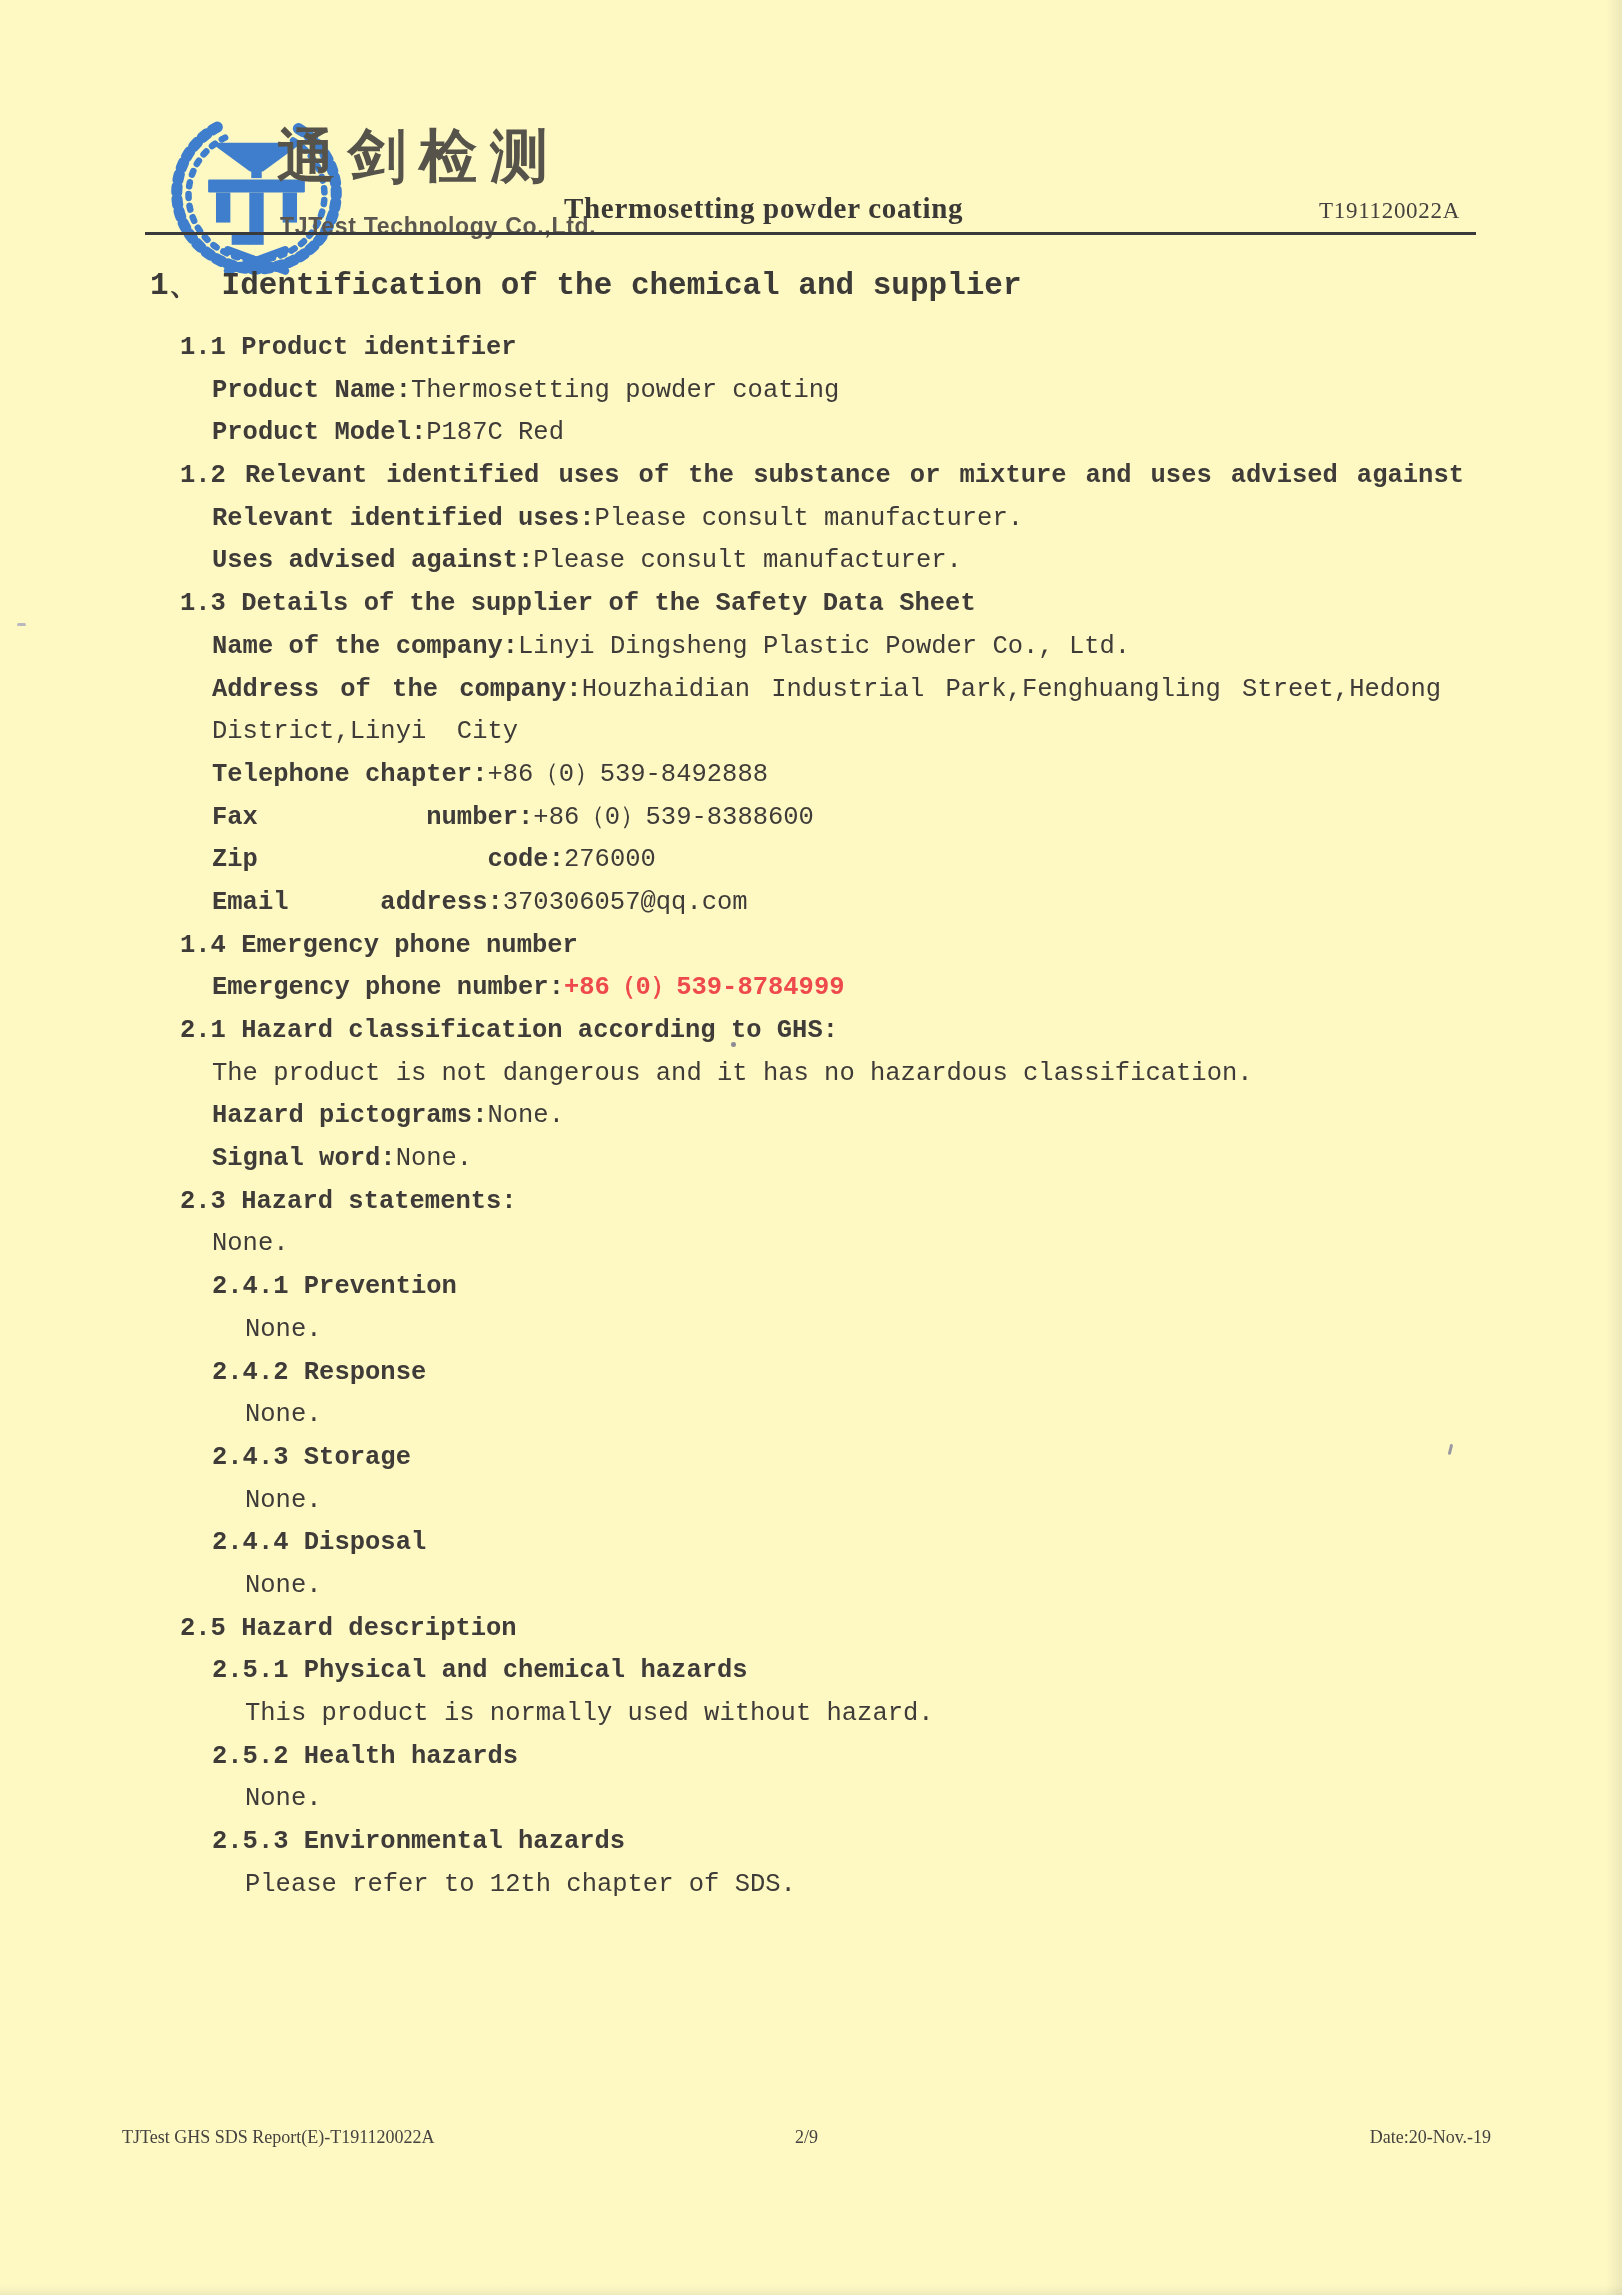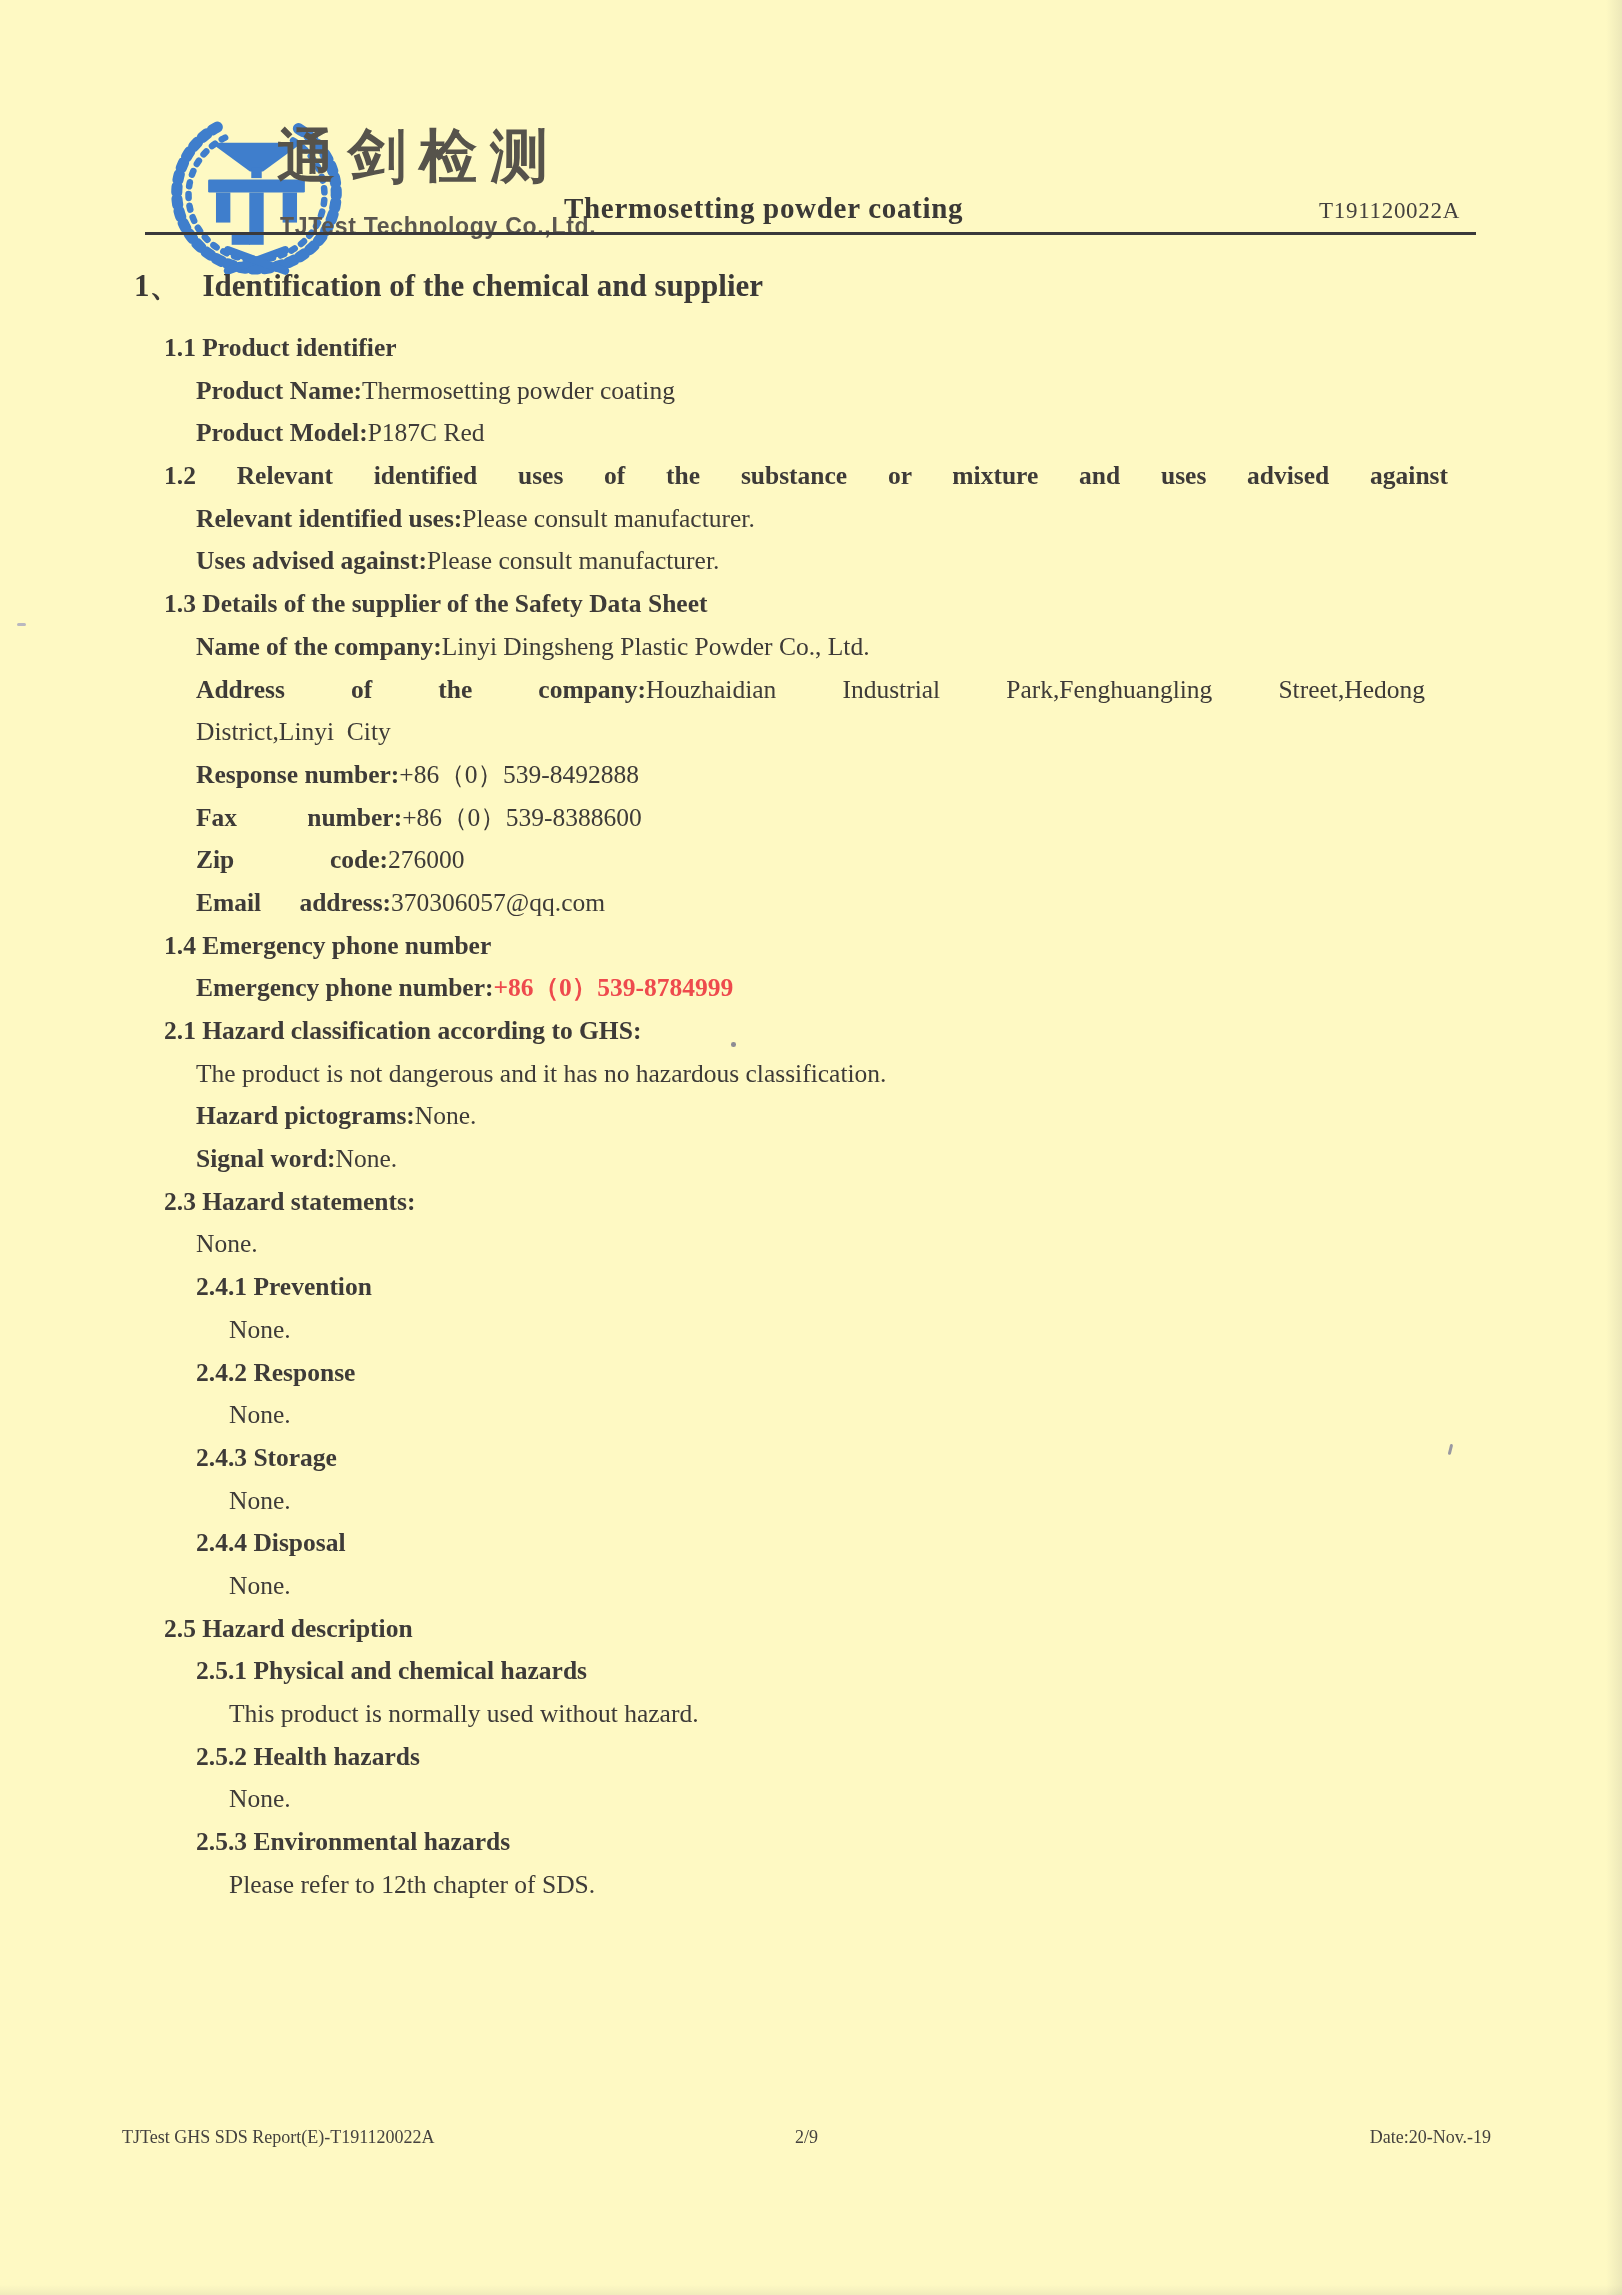"1、 Identification of the chemical" .content { font-family: none -> Liberation Mono, monospace; left: 0 -> 16px }
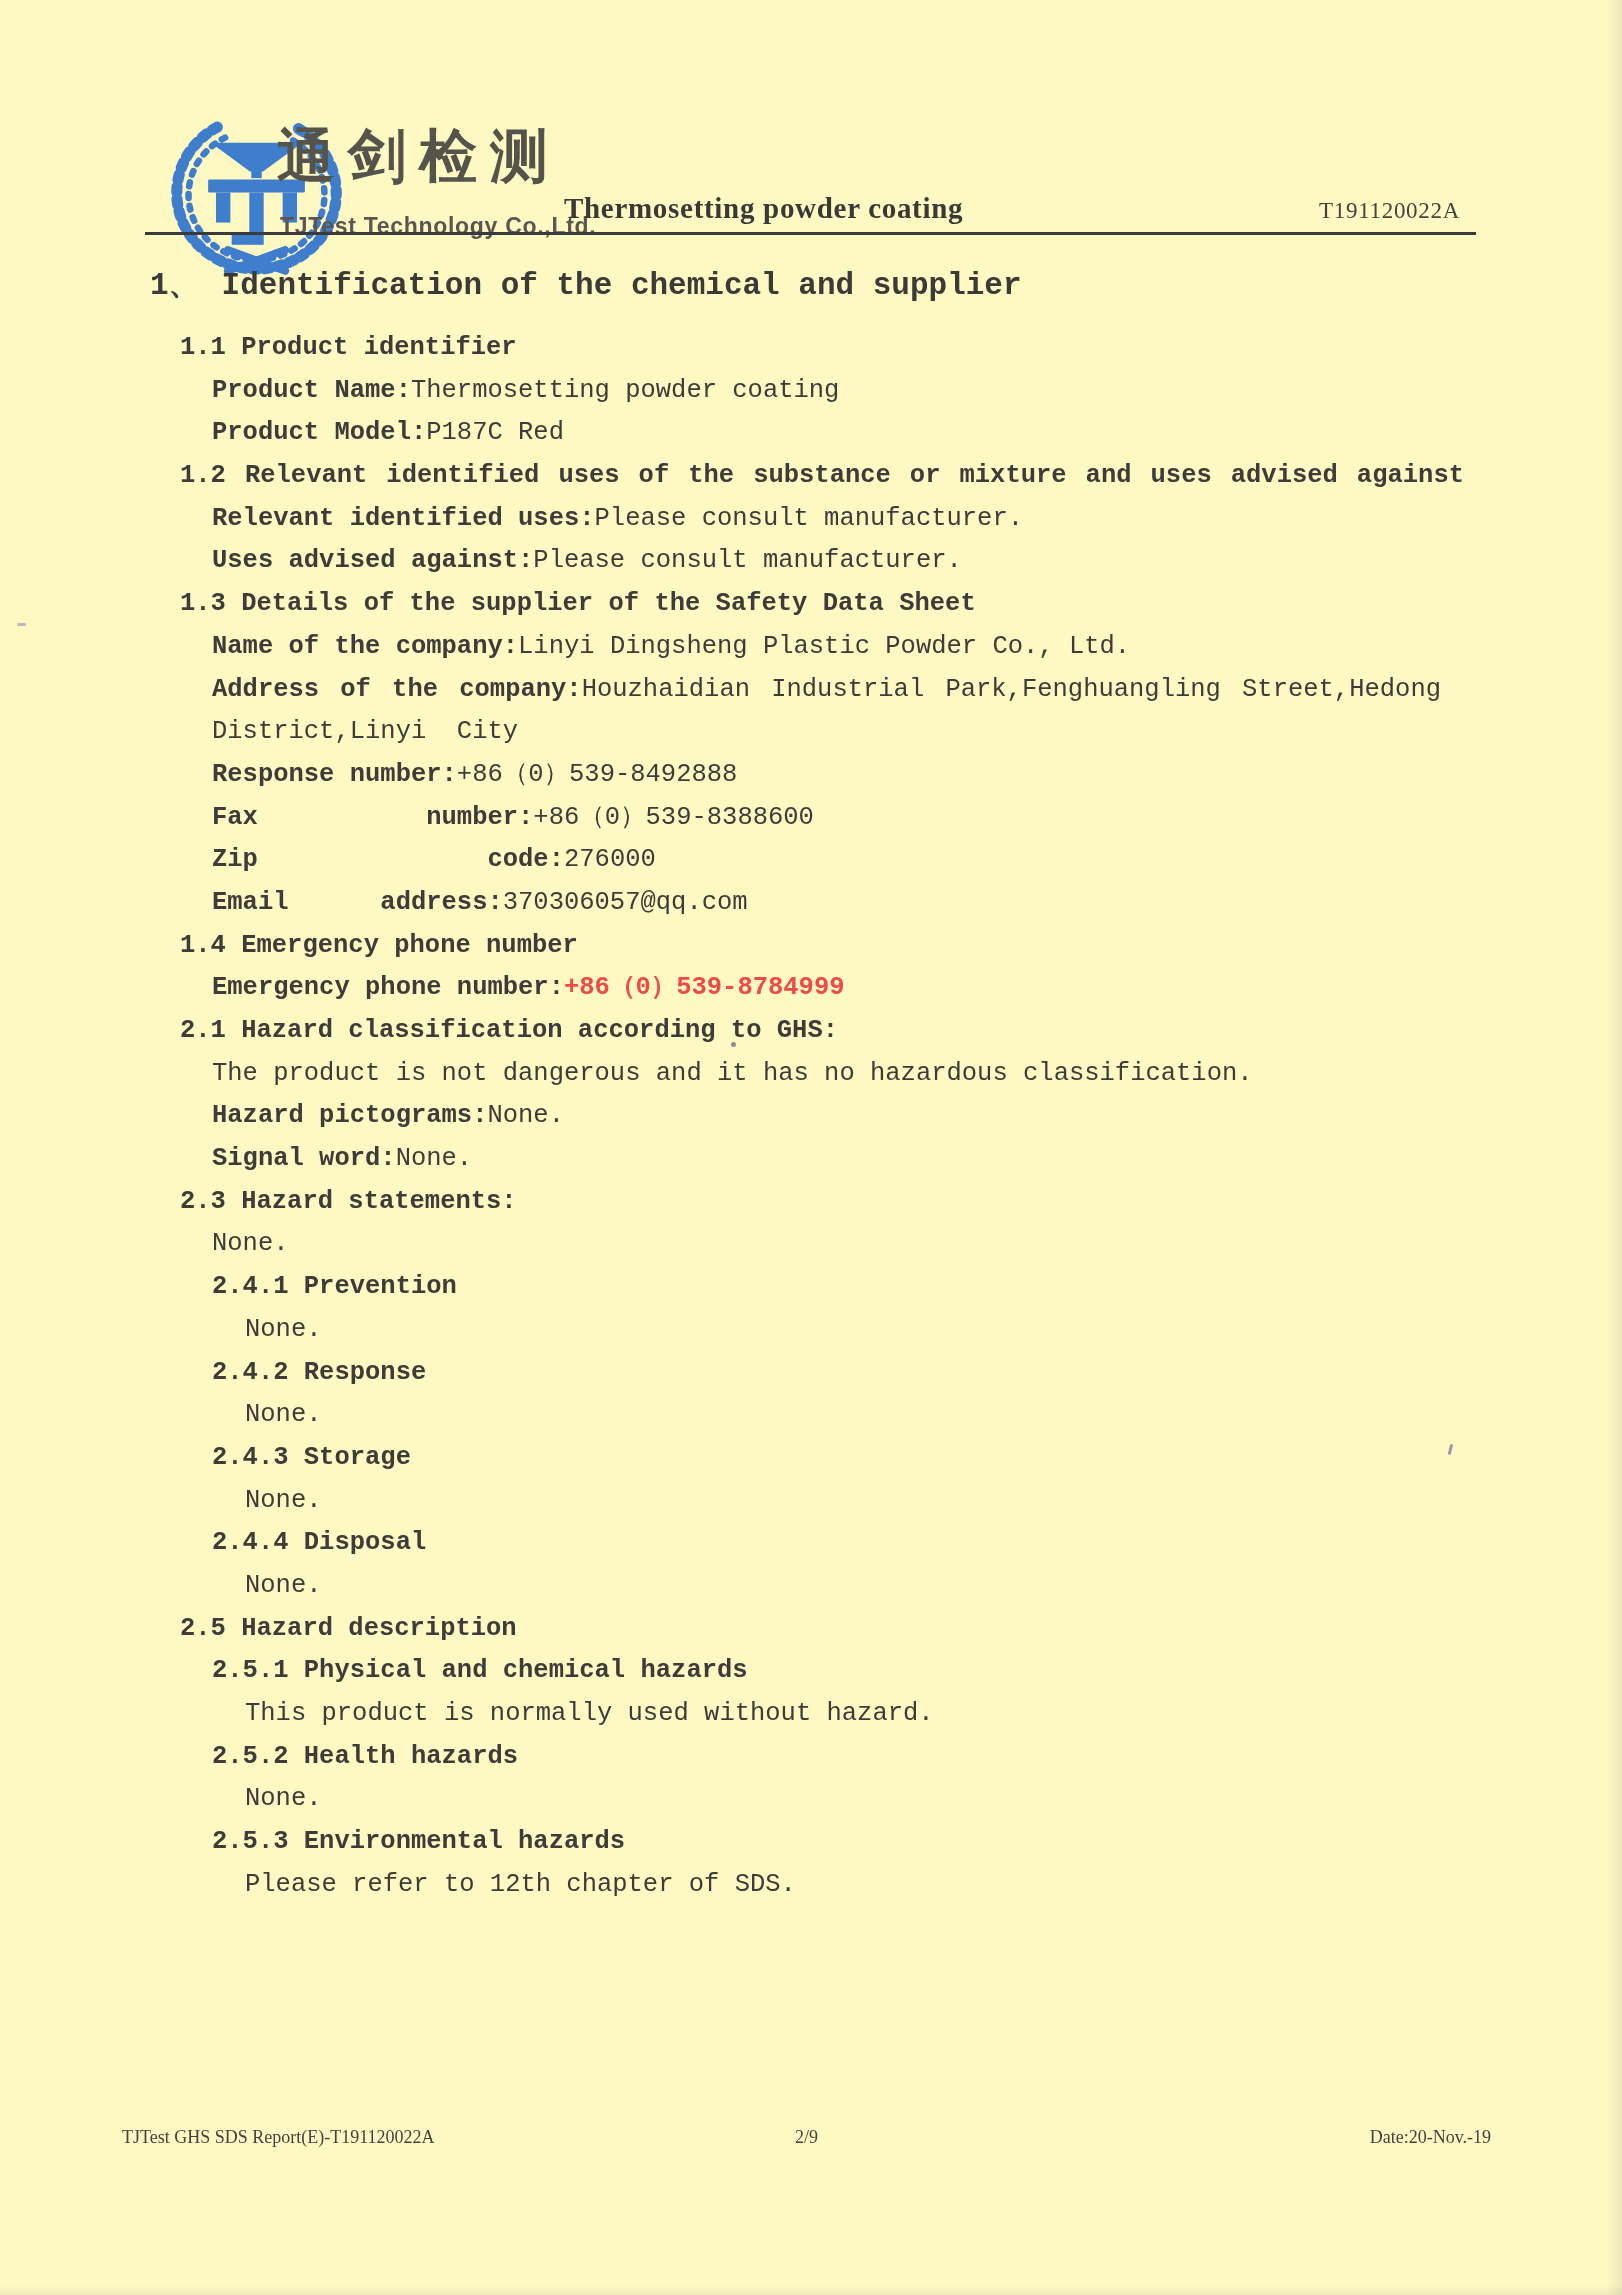"Response number:" span.label { text: Response number -> Telephone chapter }
